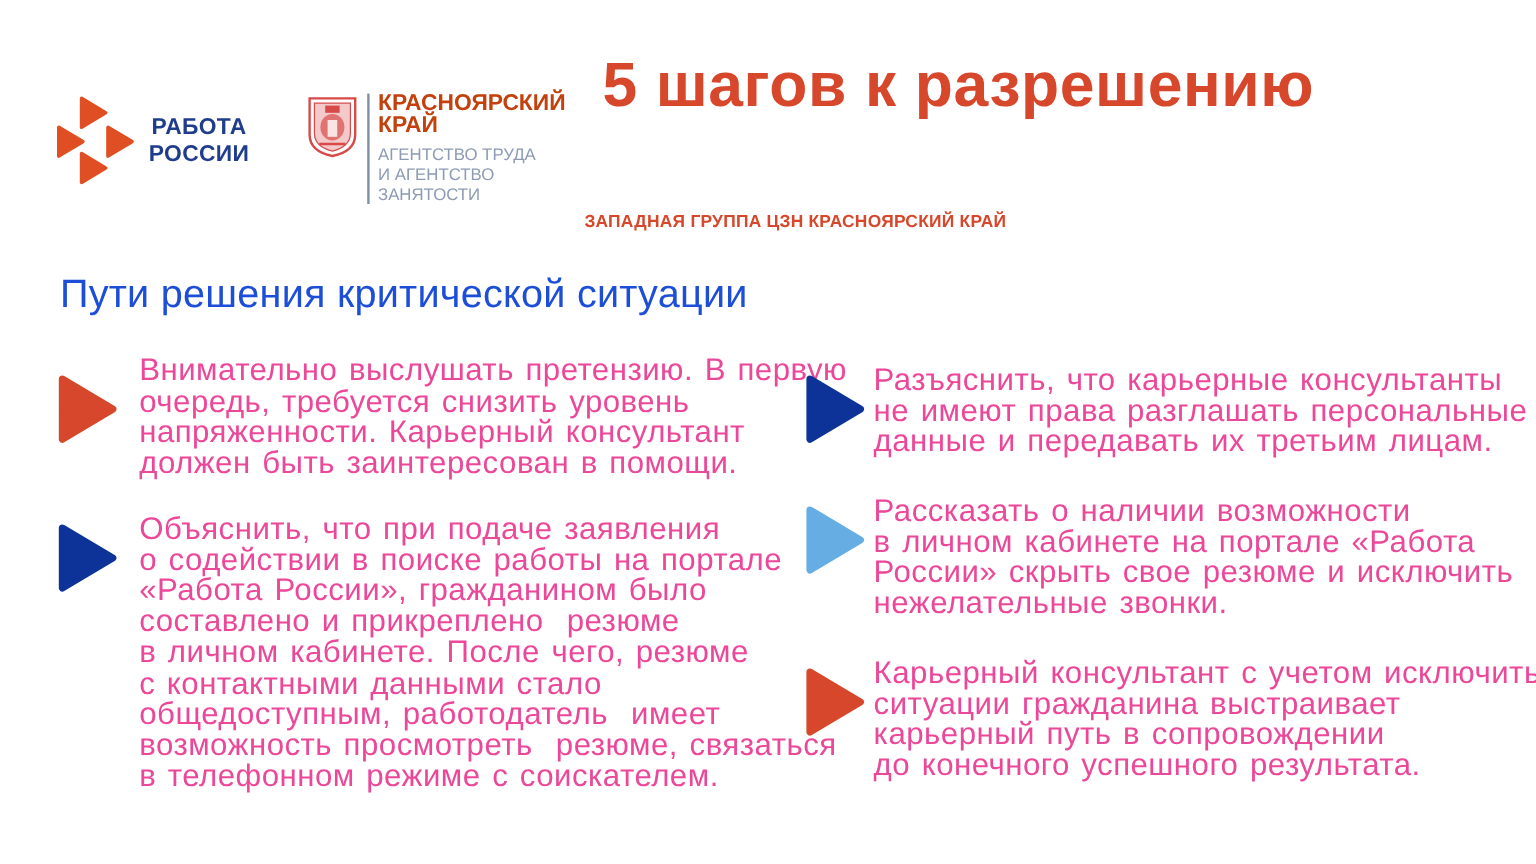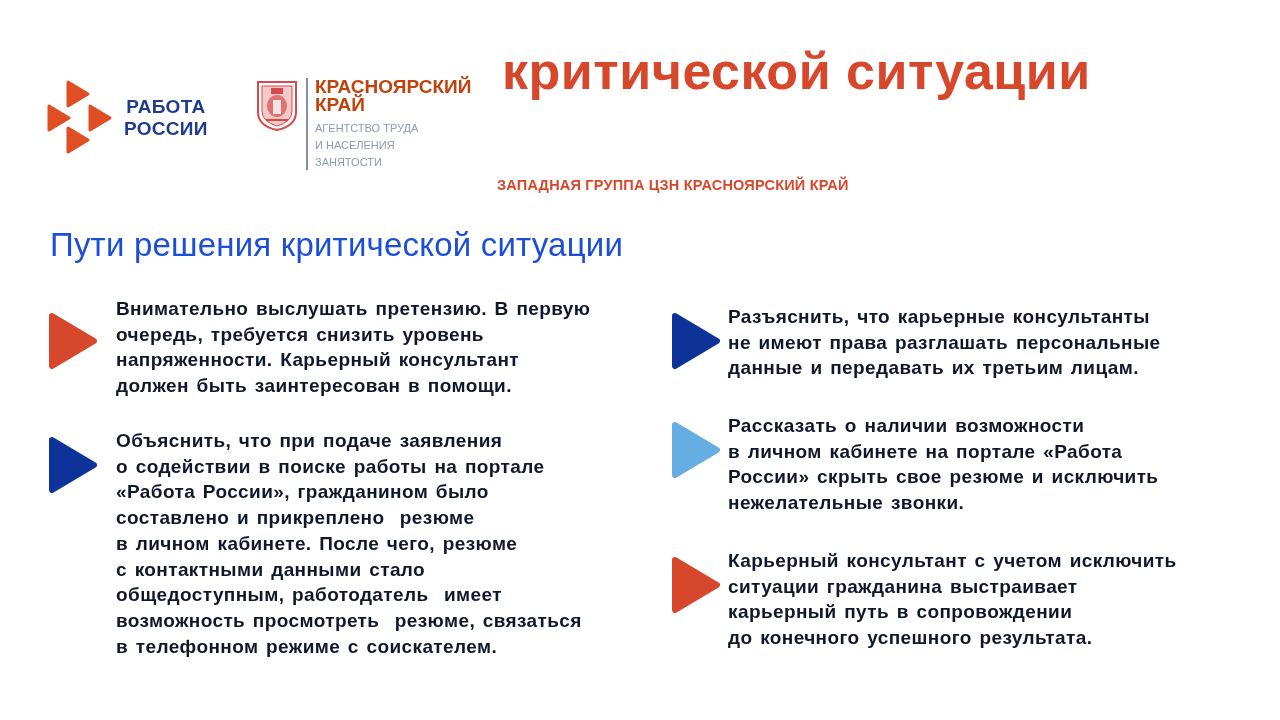"5 шагов к разрешению" div { html: none -> <div>5 шагов к разрешению</div> }
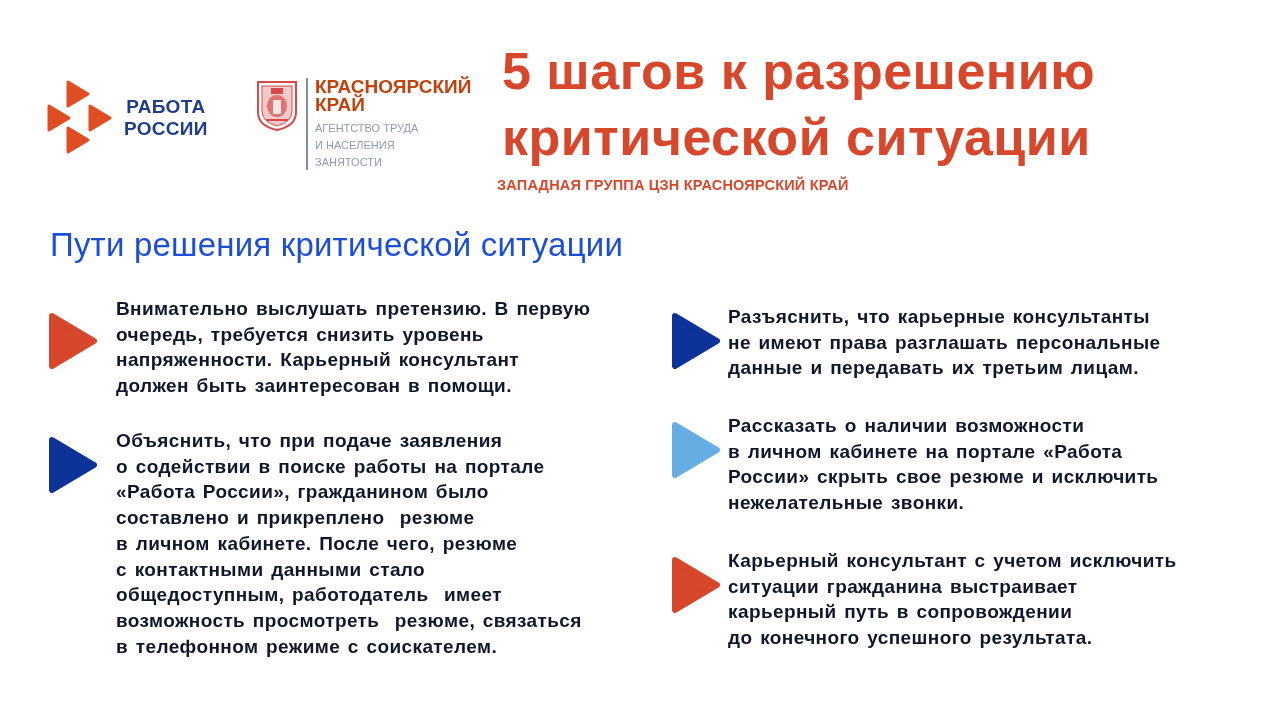"АГЕНТСТВО ТРУДА" .logo-kk-sub { font-size: 11px -> 14px }
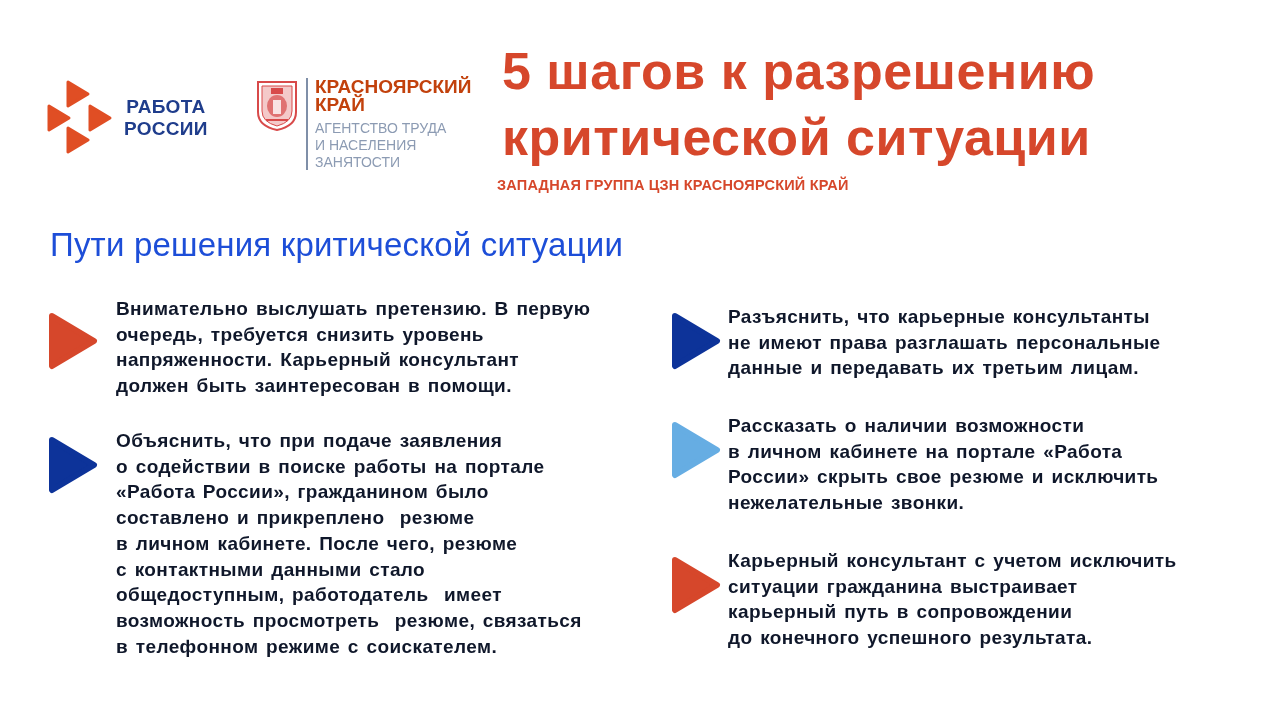"И НАСЕЛЕНИЯ" div { text: НАСЕЛЕНИЯ -> АГЕНТСТВО }
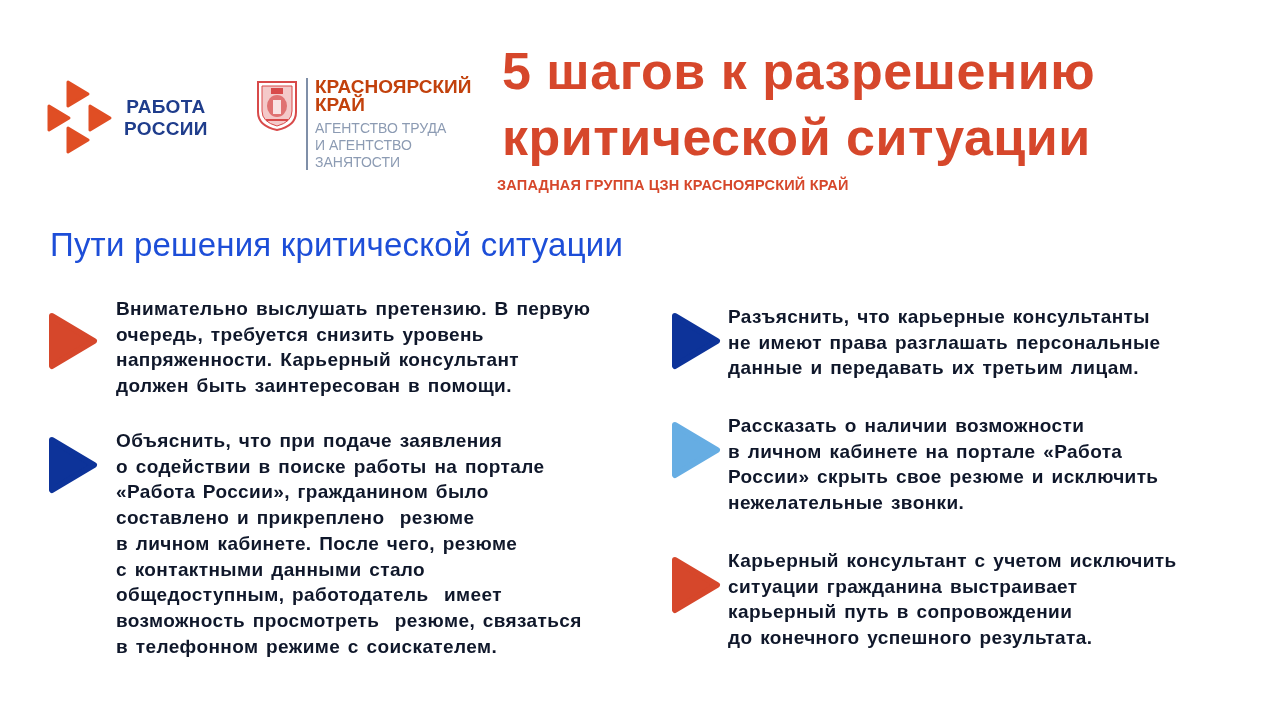"критической ситуации" div { html: <div>критической ситуации</div> -> none }
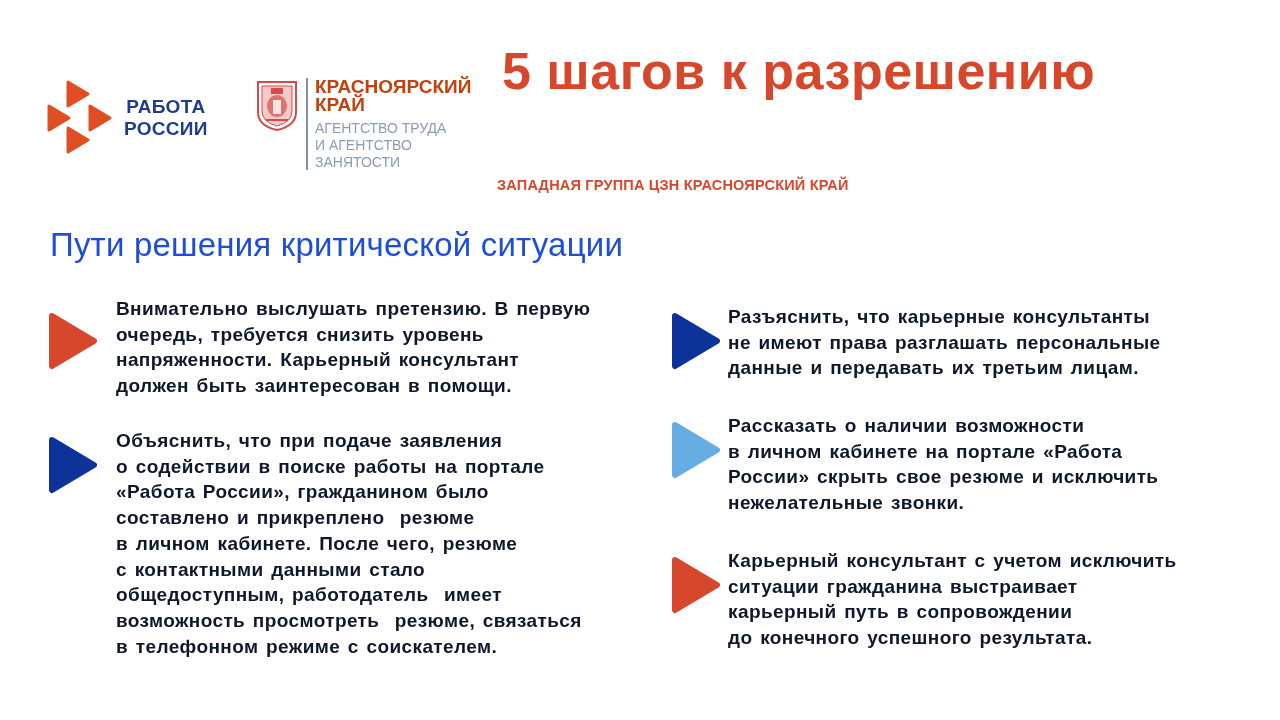"ЗАПАДНАЯ ГРУППА ЦЗН КРАСНОЯРСКИЙ КРАЙ" .main-subtitle { left: 497px -> 487px }
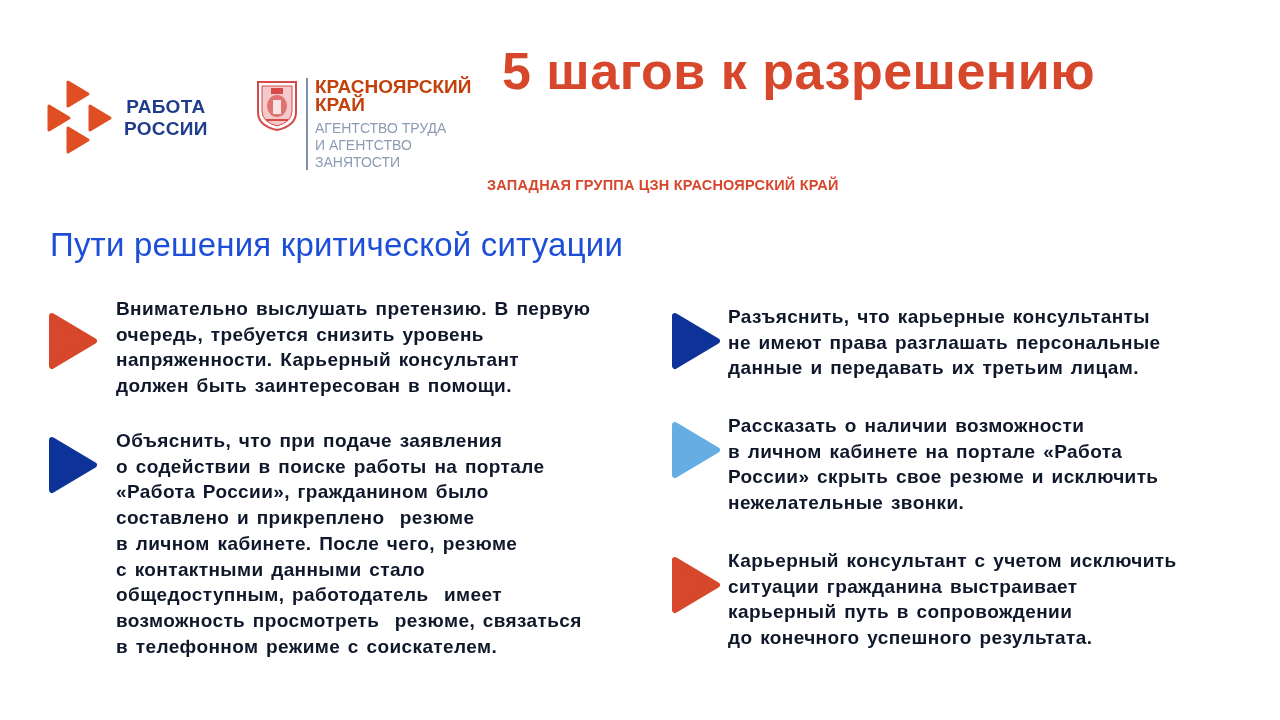"Внимательно выслушать претензию. В" .item .txt { color: #0f172a -> #ec4899; font-size: 19px -> 26px; font-weight: bold -> none }
